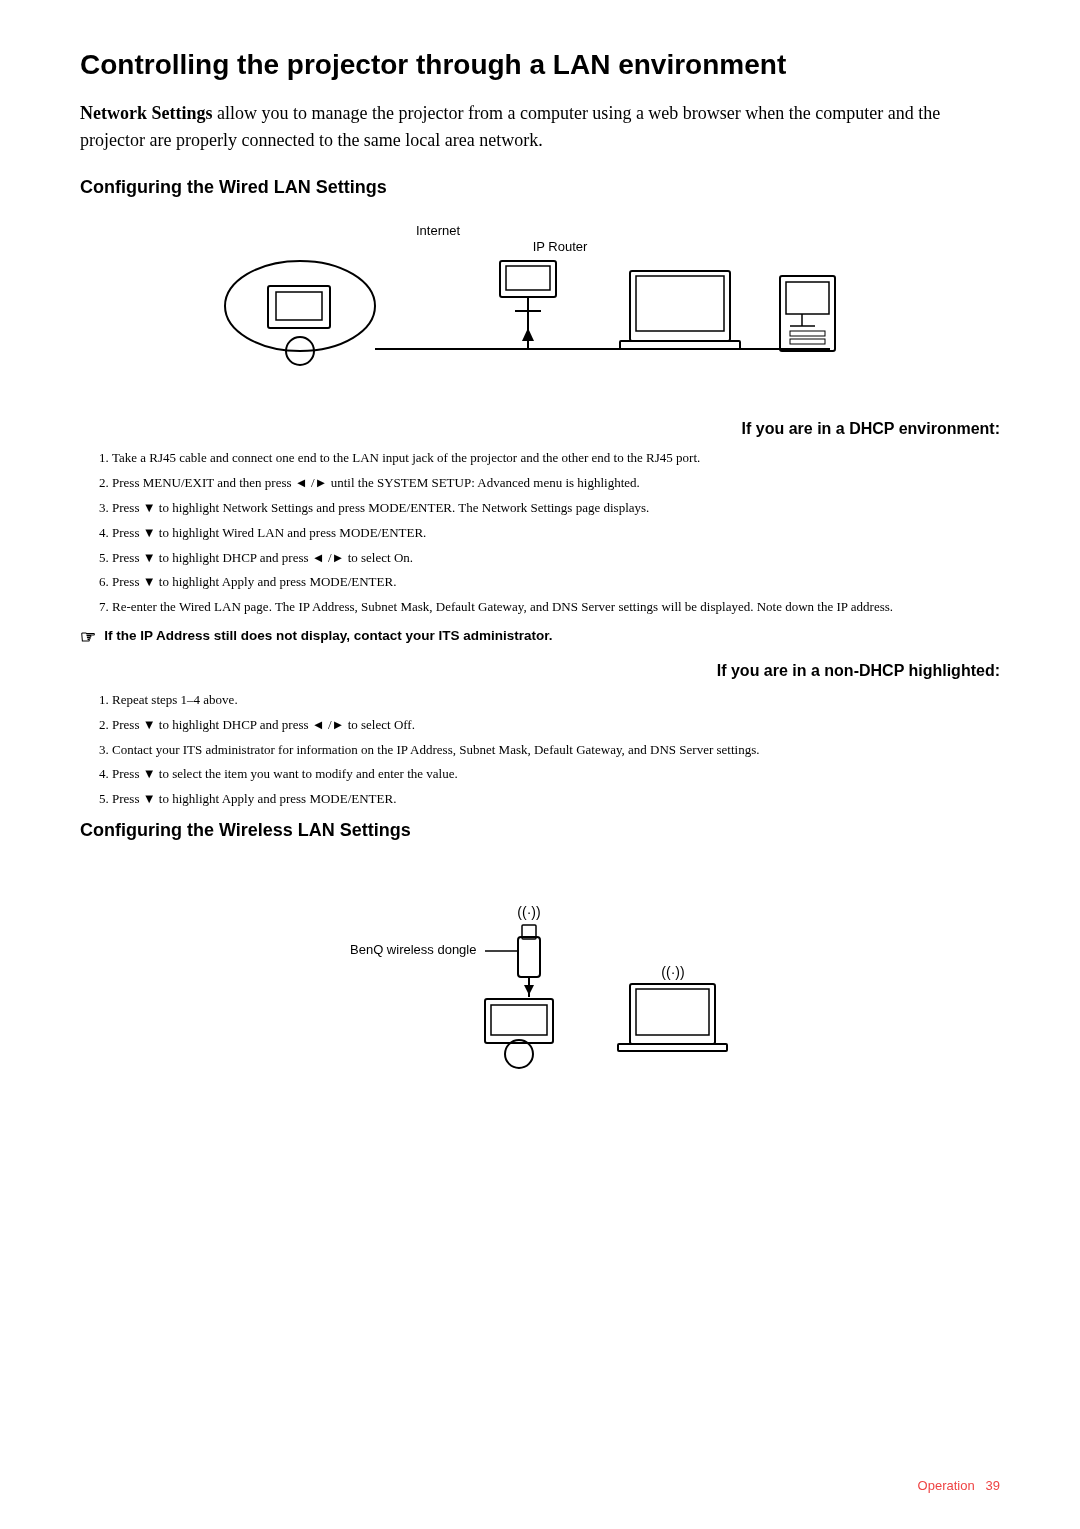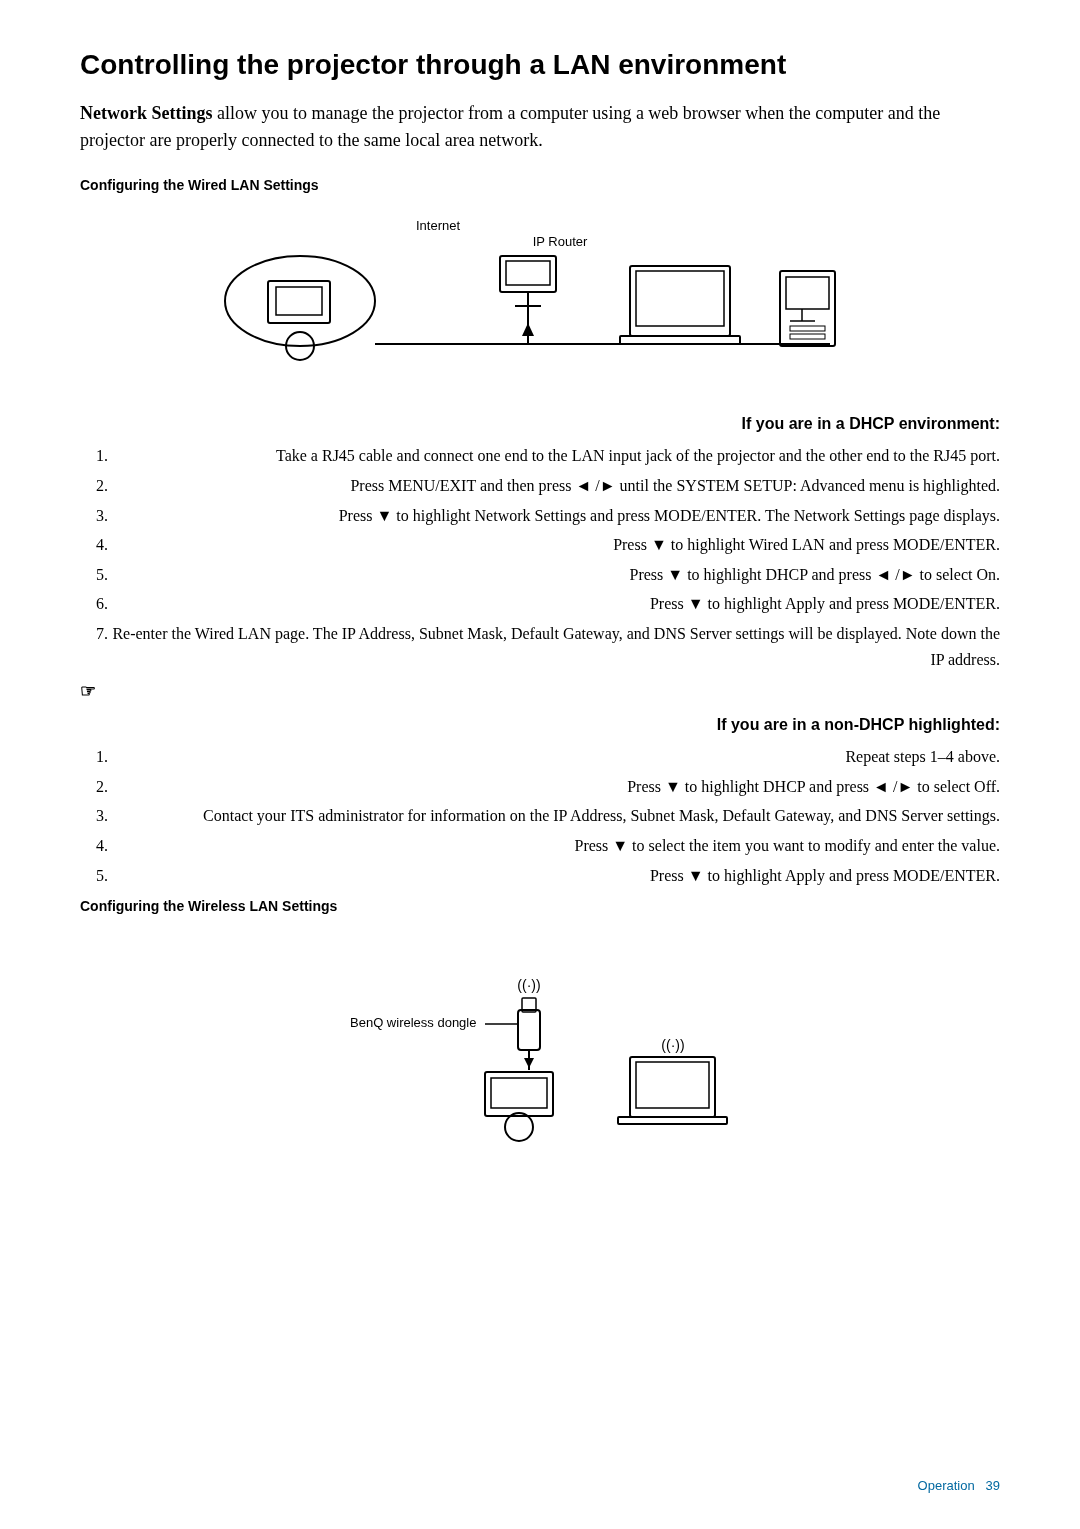"Configuring the Wired LAN Settings" h2.section-title { font-size: 14px -> 18px }
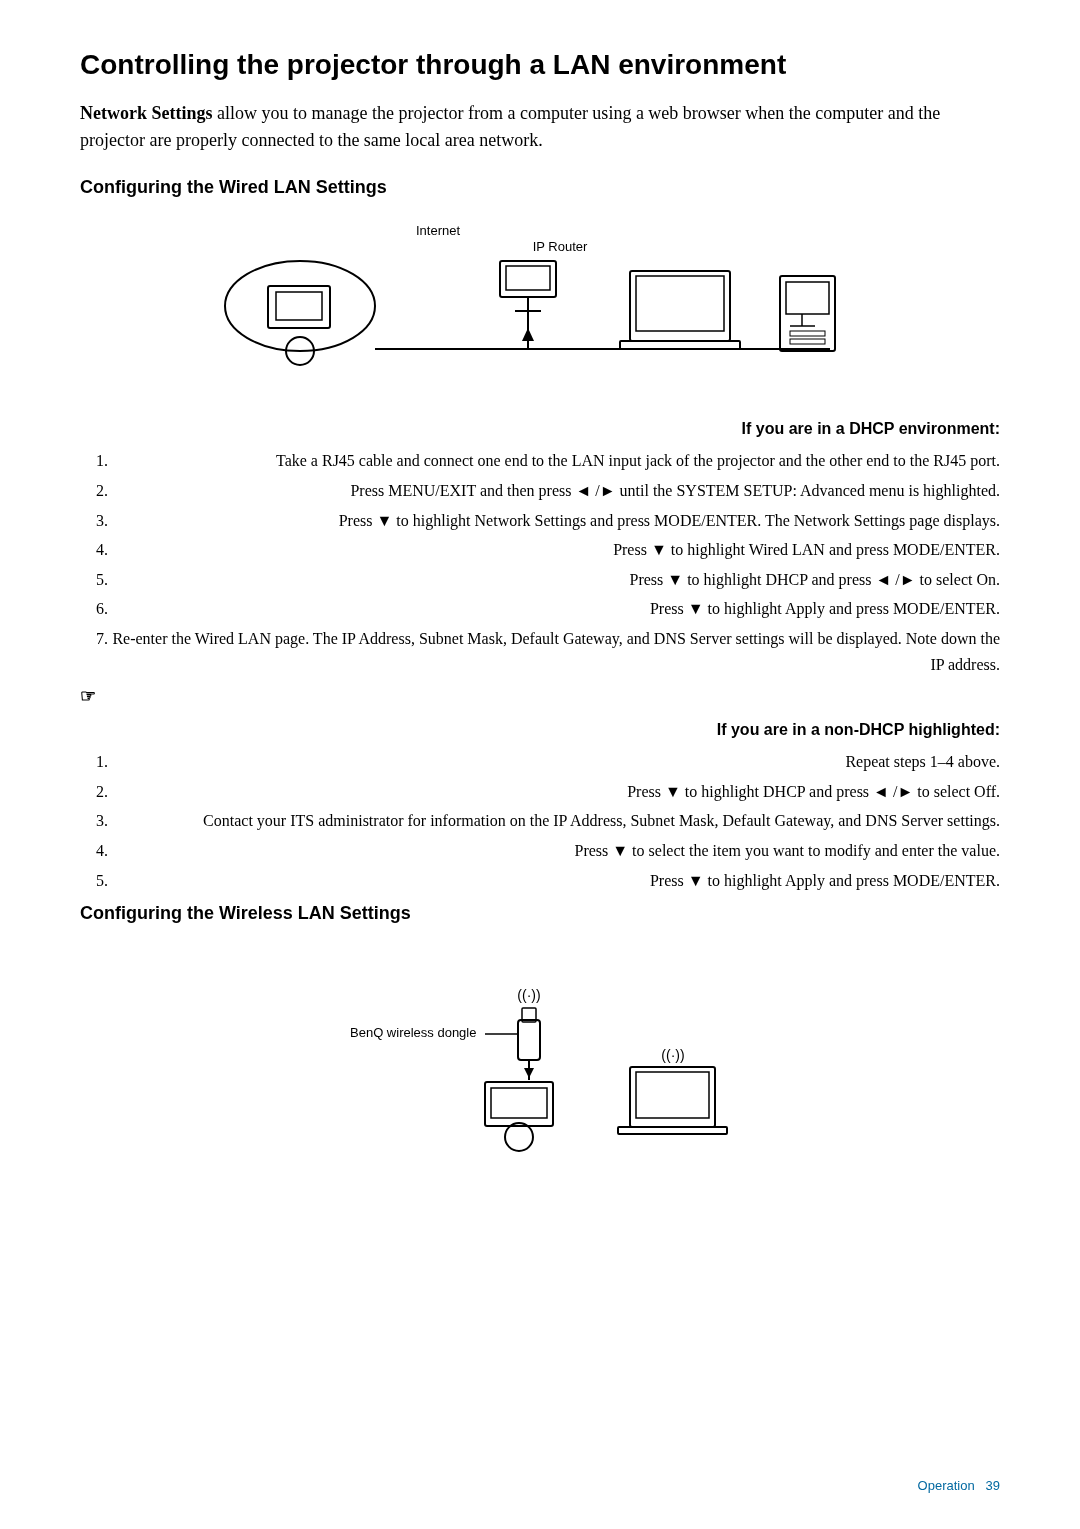"Take a RJ45 cable and" ol li { font-size: 16px -> 13px; text-align: right -> none }
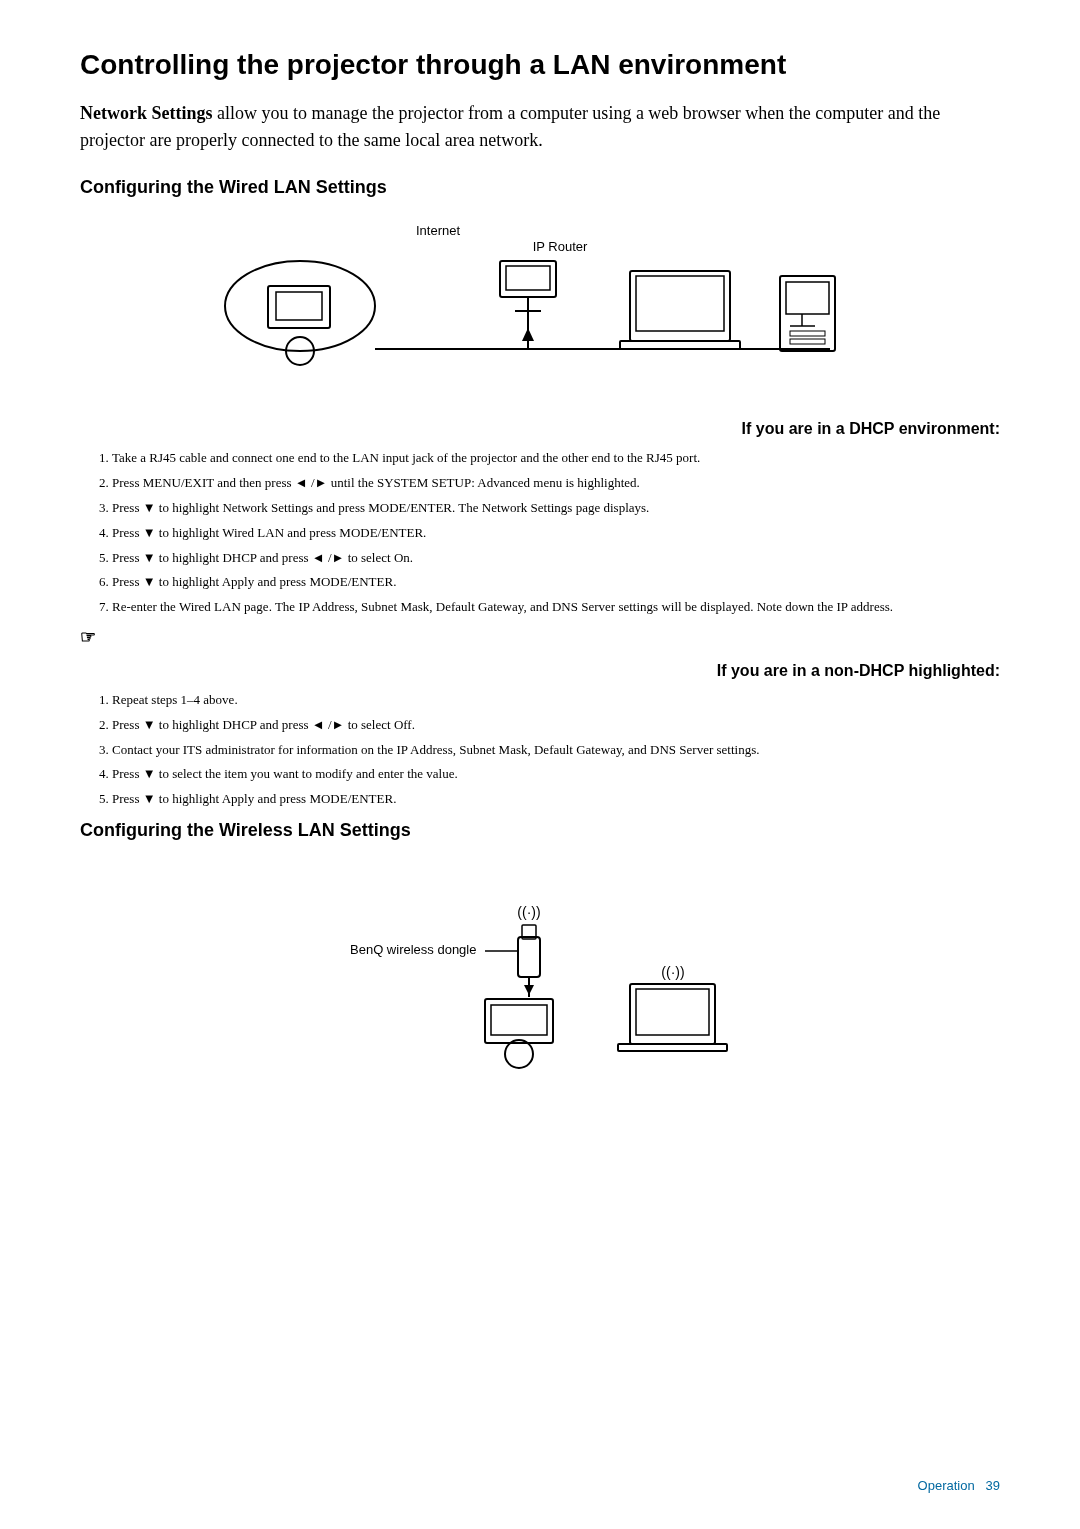"If the IP Address still" span { html: none -> <span>If the IP Address still does not display, contact your ITS administrator.</span> }
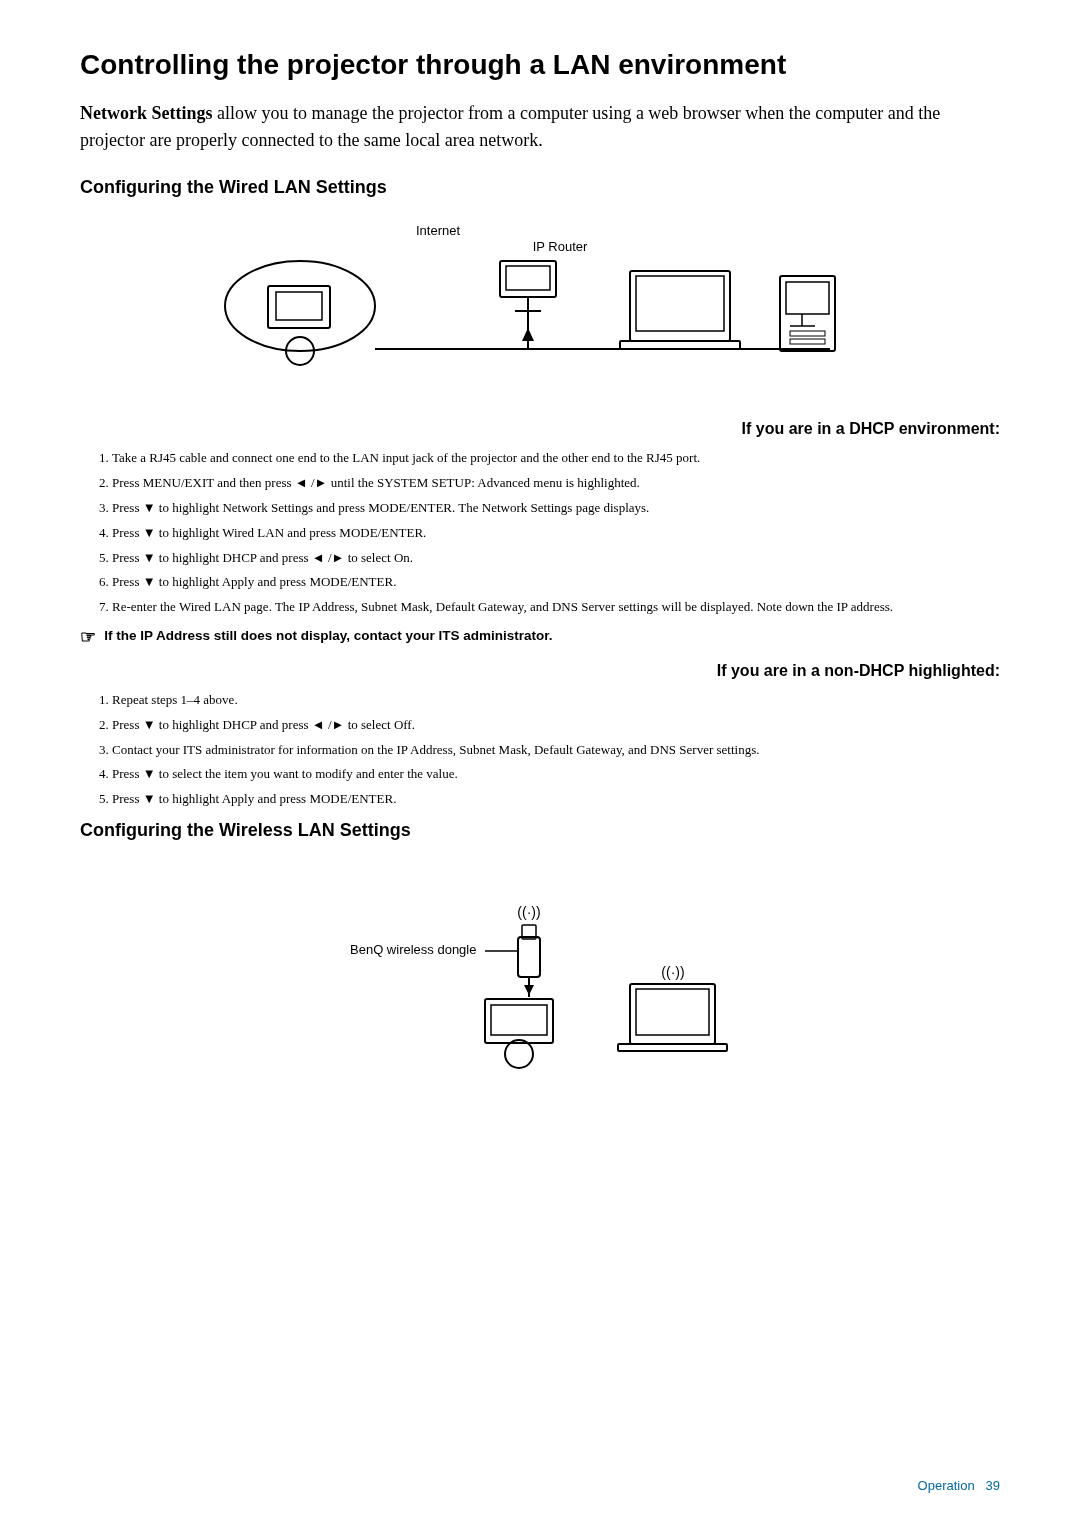"Operation 39" .footer-bar { color: #0369a1 -> #ef4444 }
